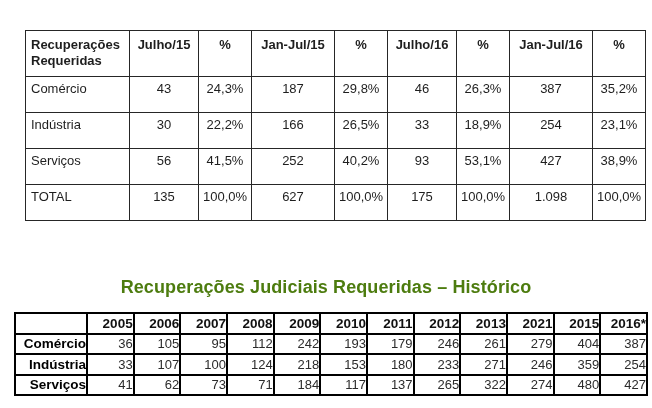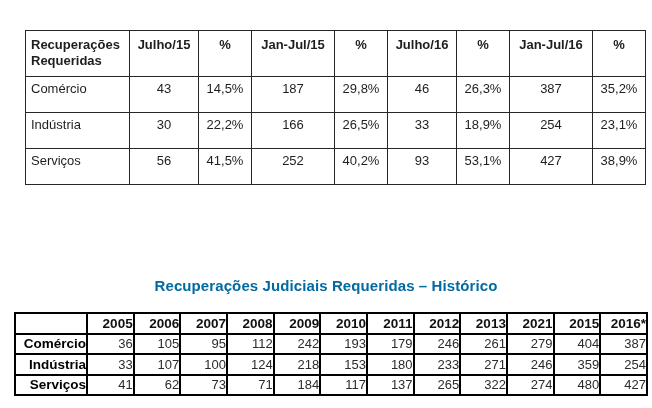"14,5%" td { text: 14,5% -> 24,3% }
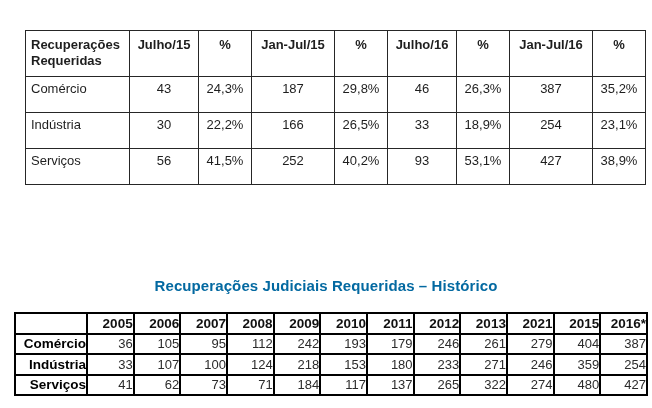"TOTAL" tr { html: none -> <tr> <td>TOTAL</td> <td>135</td> <td>100,0%</td> <td>627</td> <td>100,0%</td> <td>175</td> <td>100,0%</td> <td>1.098</td> <td>100,0%</td> </tr> }
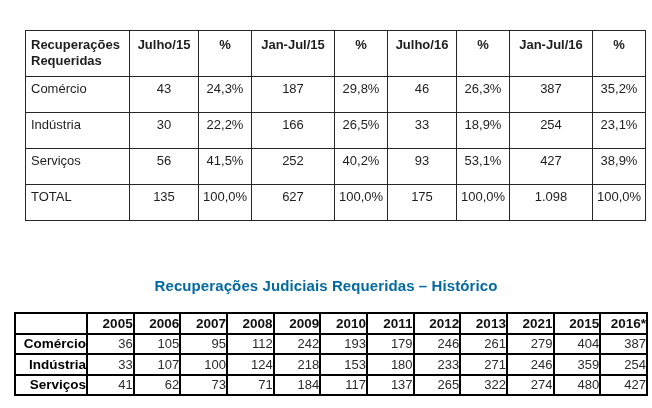"Recuperações Judiciais Requeridas –" .history-title { color: #0369a1 -> #4d7c0f; font-size: 15px -> 18px }
